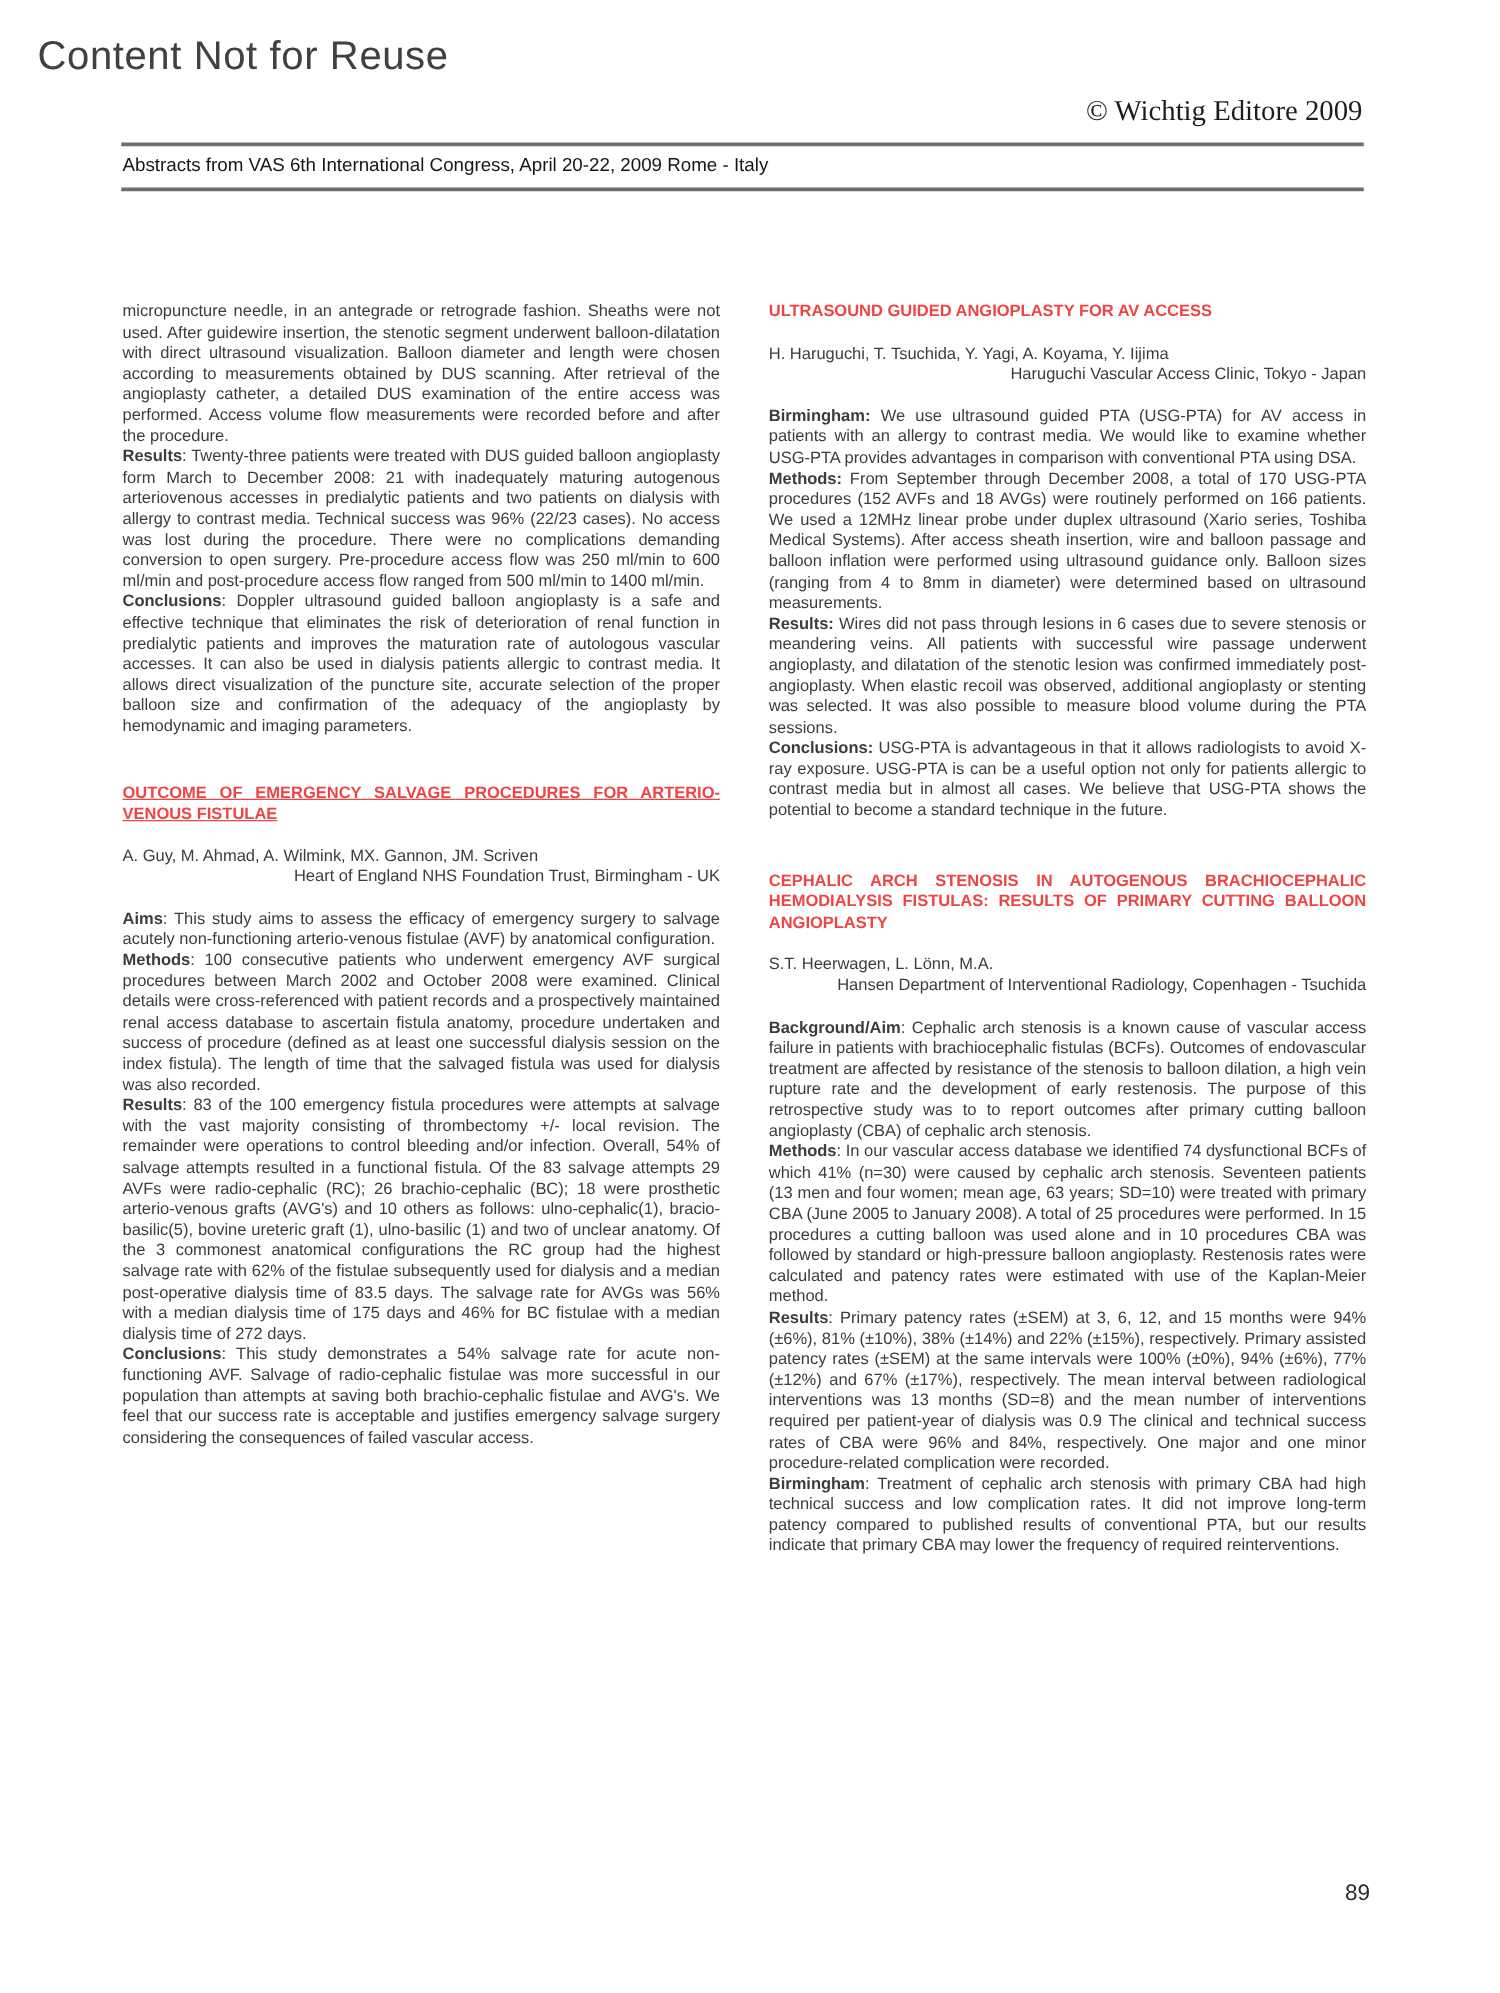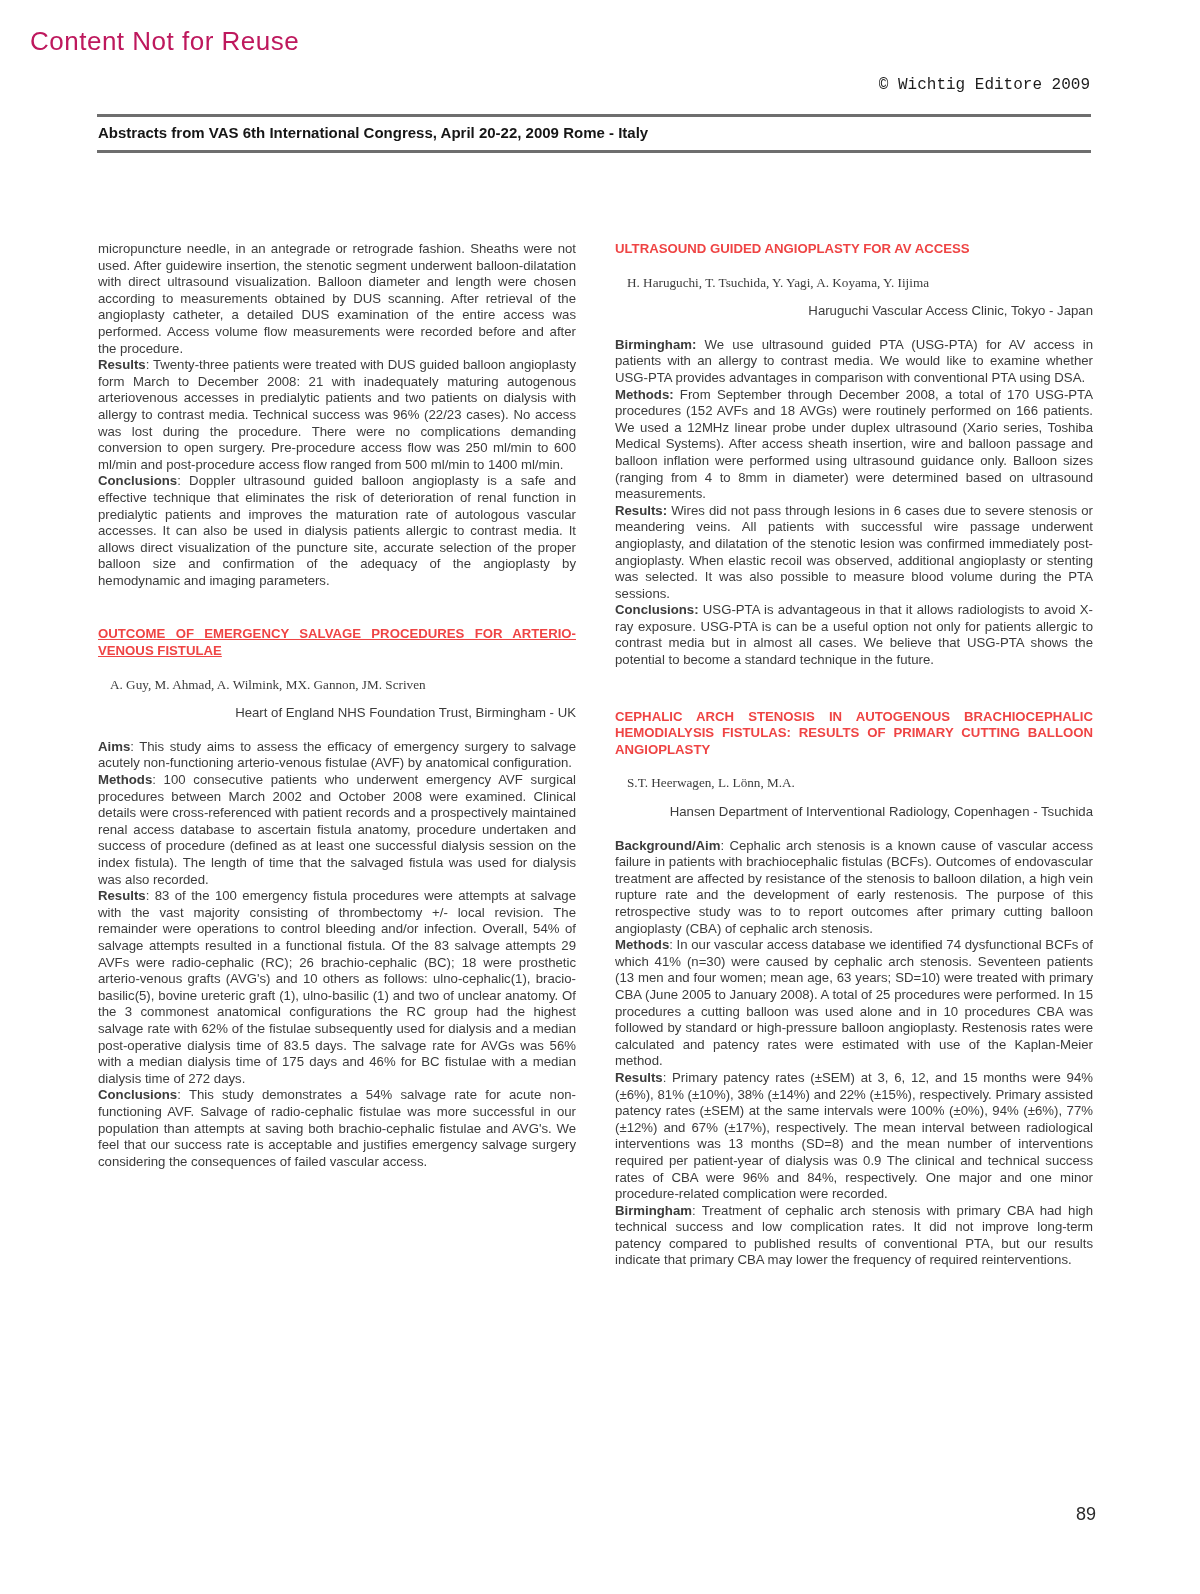"Content Not for Reuse" .watermark { color: #be185d -> #404040; font-size: 26px -> 32px }
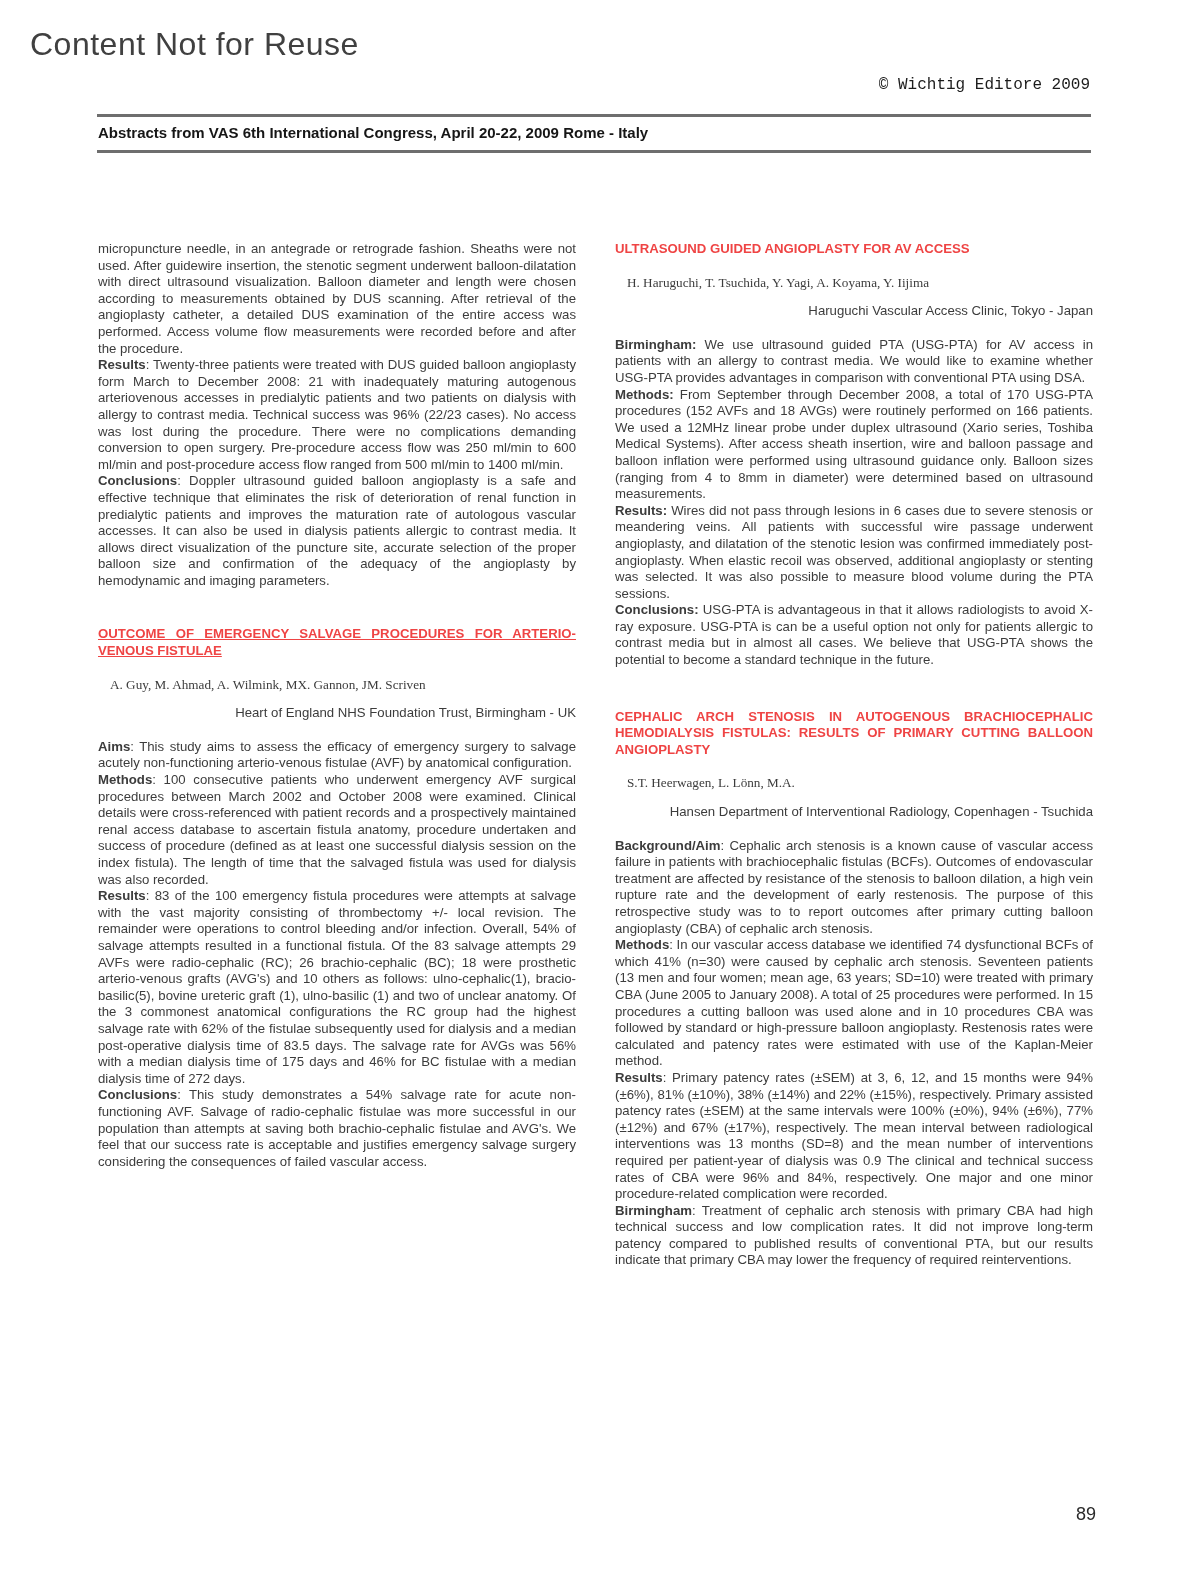"© Wichtig Editore 2009" .copyright { font-family: Liberation Mono, monospace -> Liberation Serif, serif; font-size: 16px -> 23px }
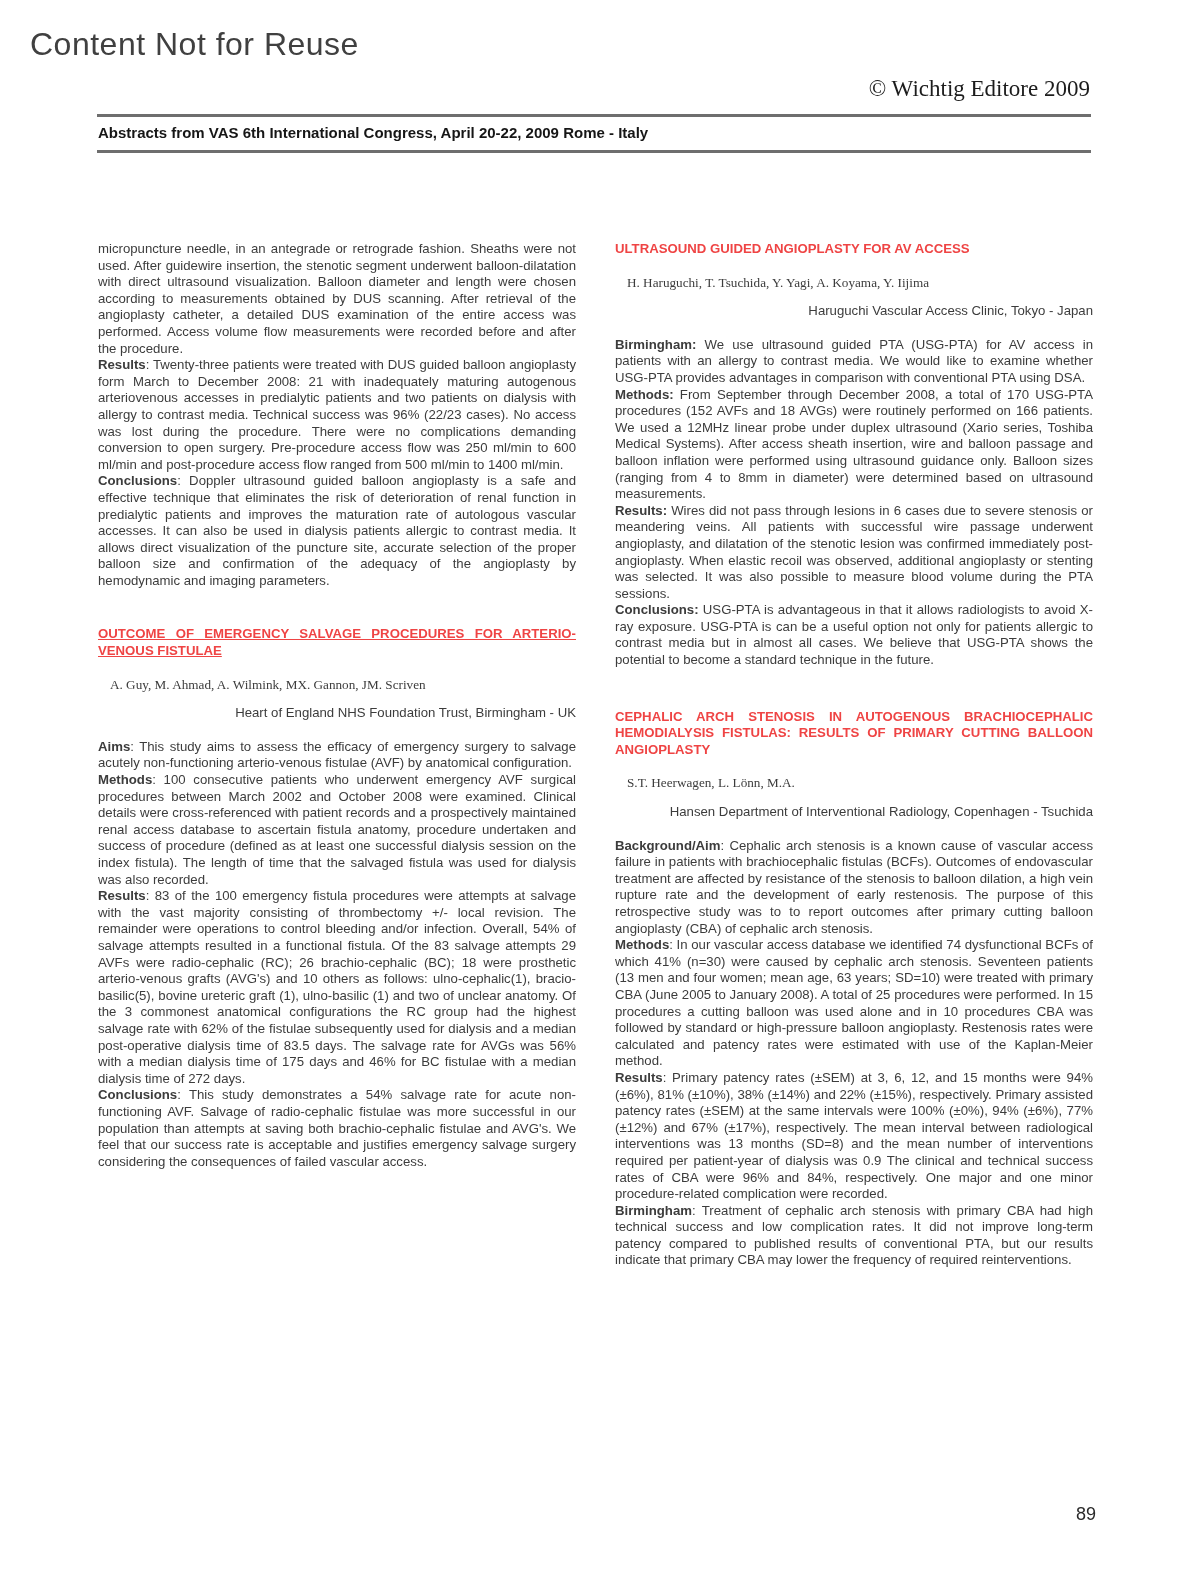"Abstracts from VAS 6th International" .header-title { font-weight: 700 -> 400 }
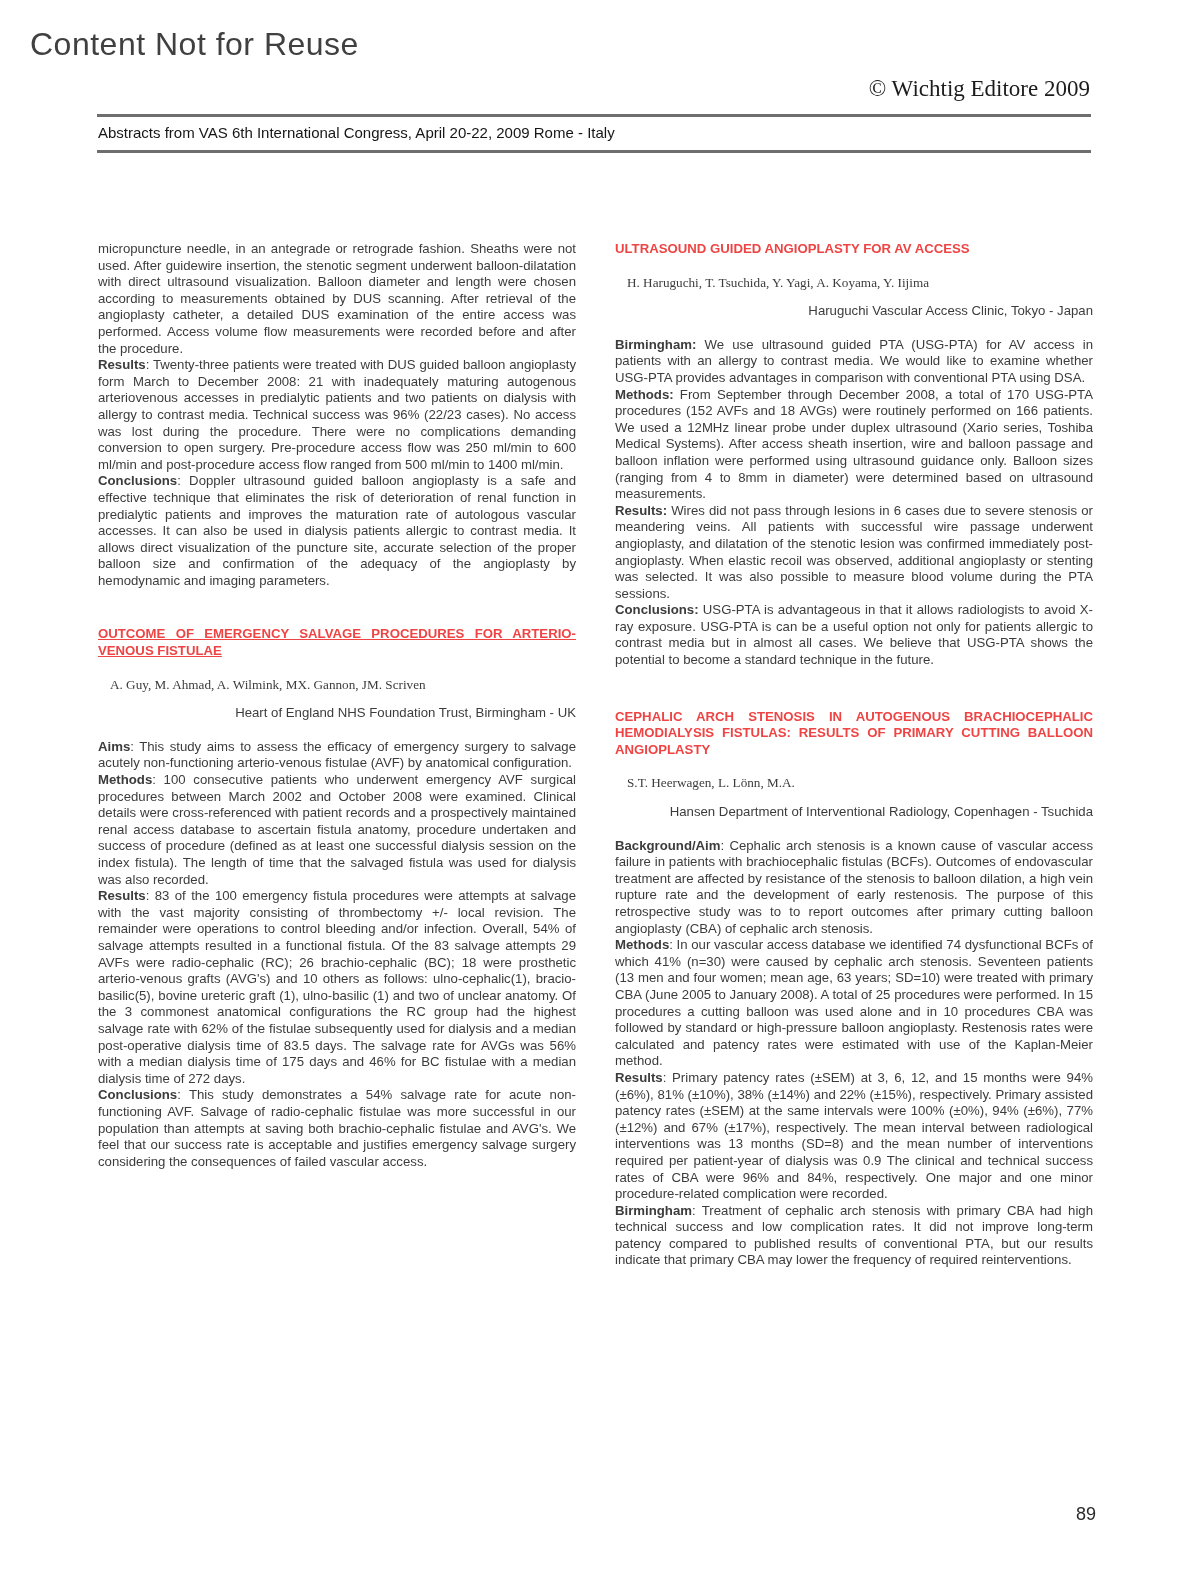"H. Haruguchi, T. Tsuchida, Y." .authors { font-family: Liberation Serif, serif -> none; margin: 12px -> 0 }
